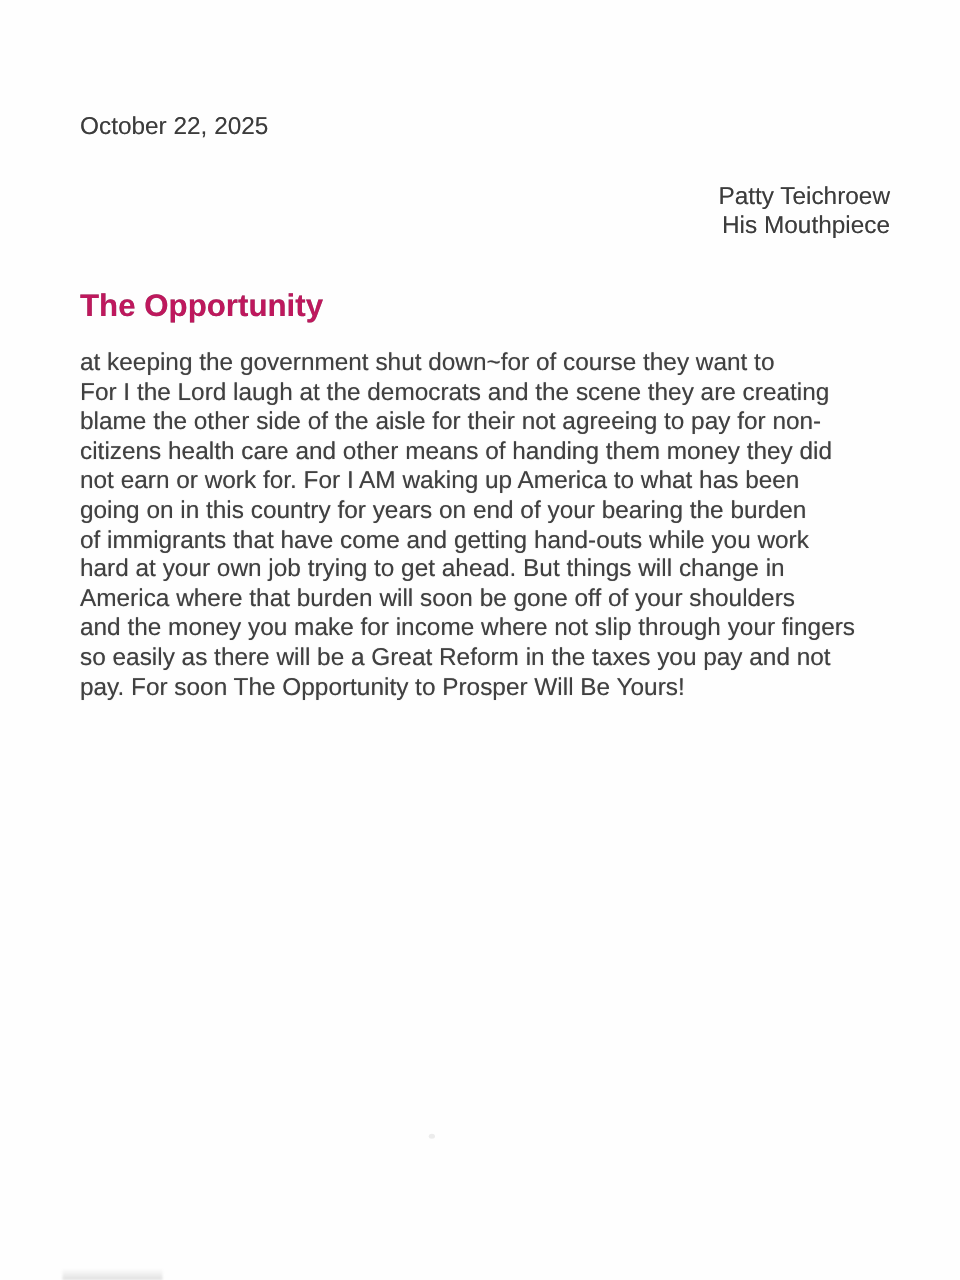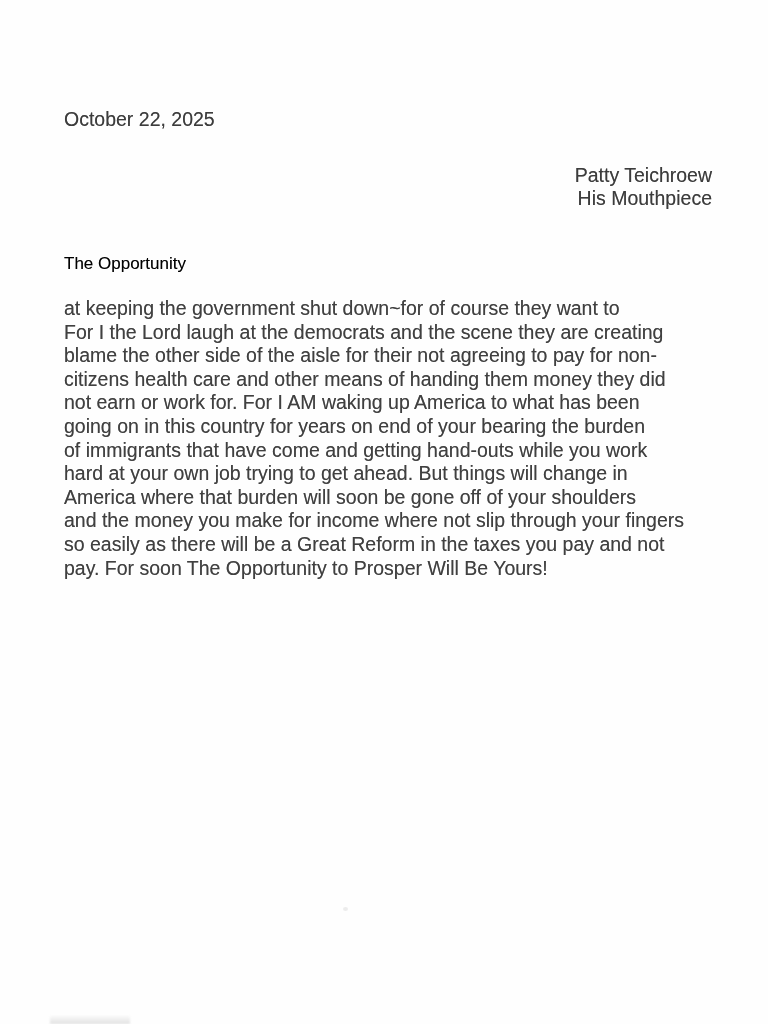"October 22, 2025" .letter { top: 108px -> 90px }
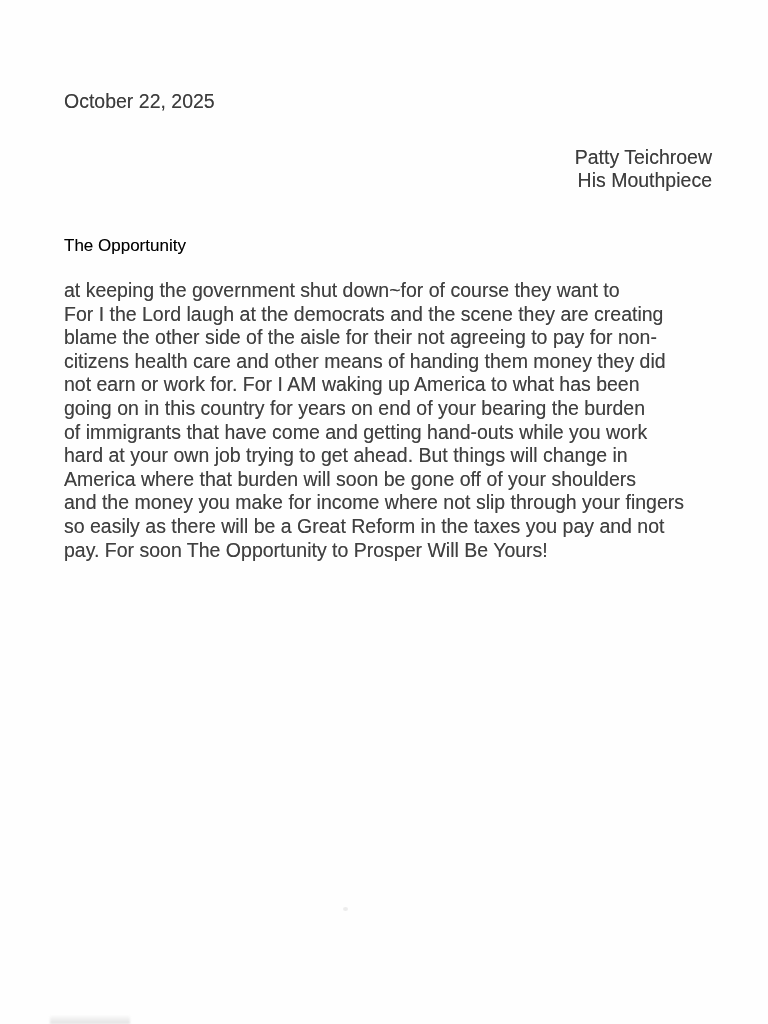"The Opportunity" .letter-title { color: #000000 -> #be185d; font-size: 17px -> 25px; font-weight: normal -> bold }
